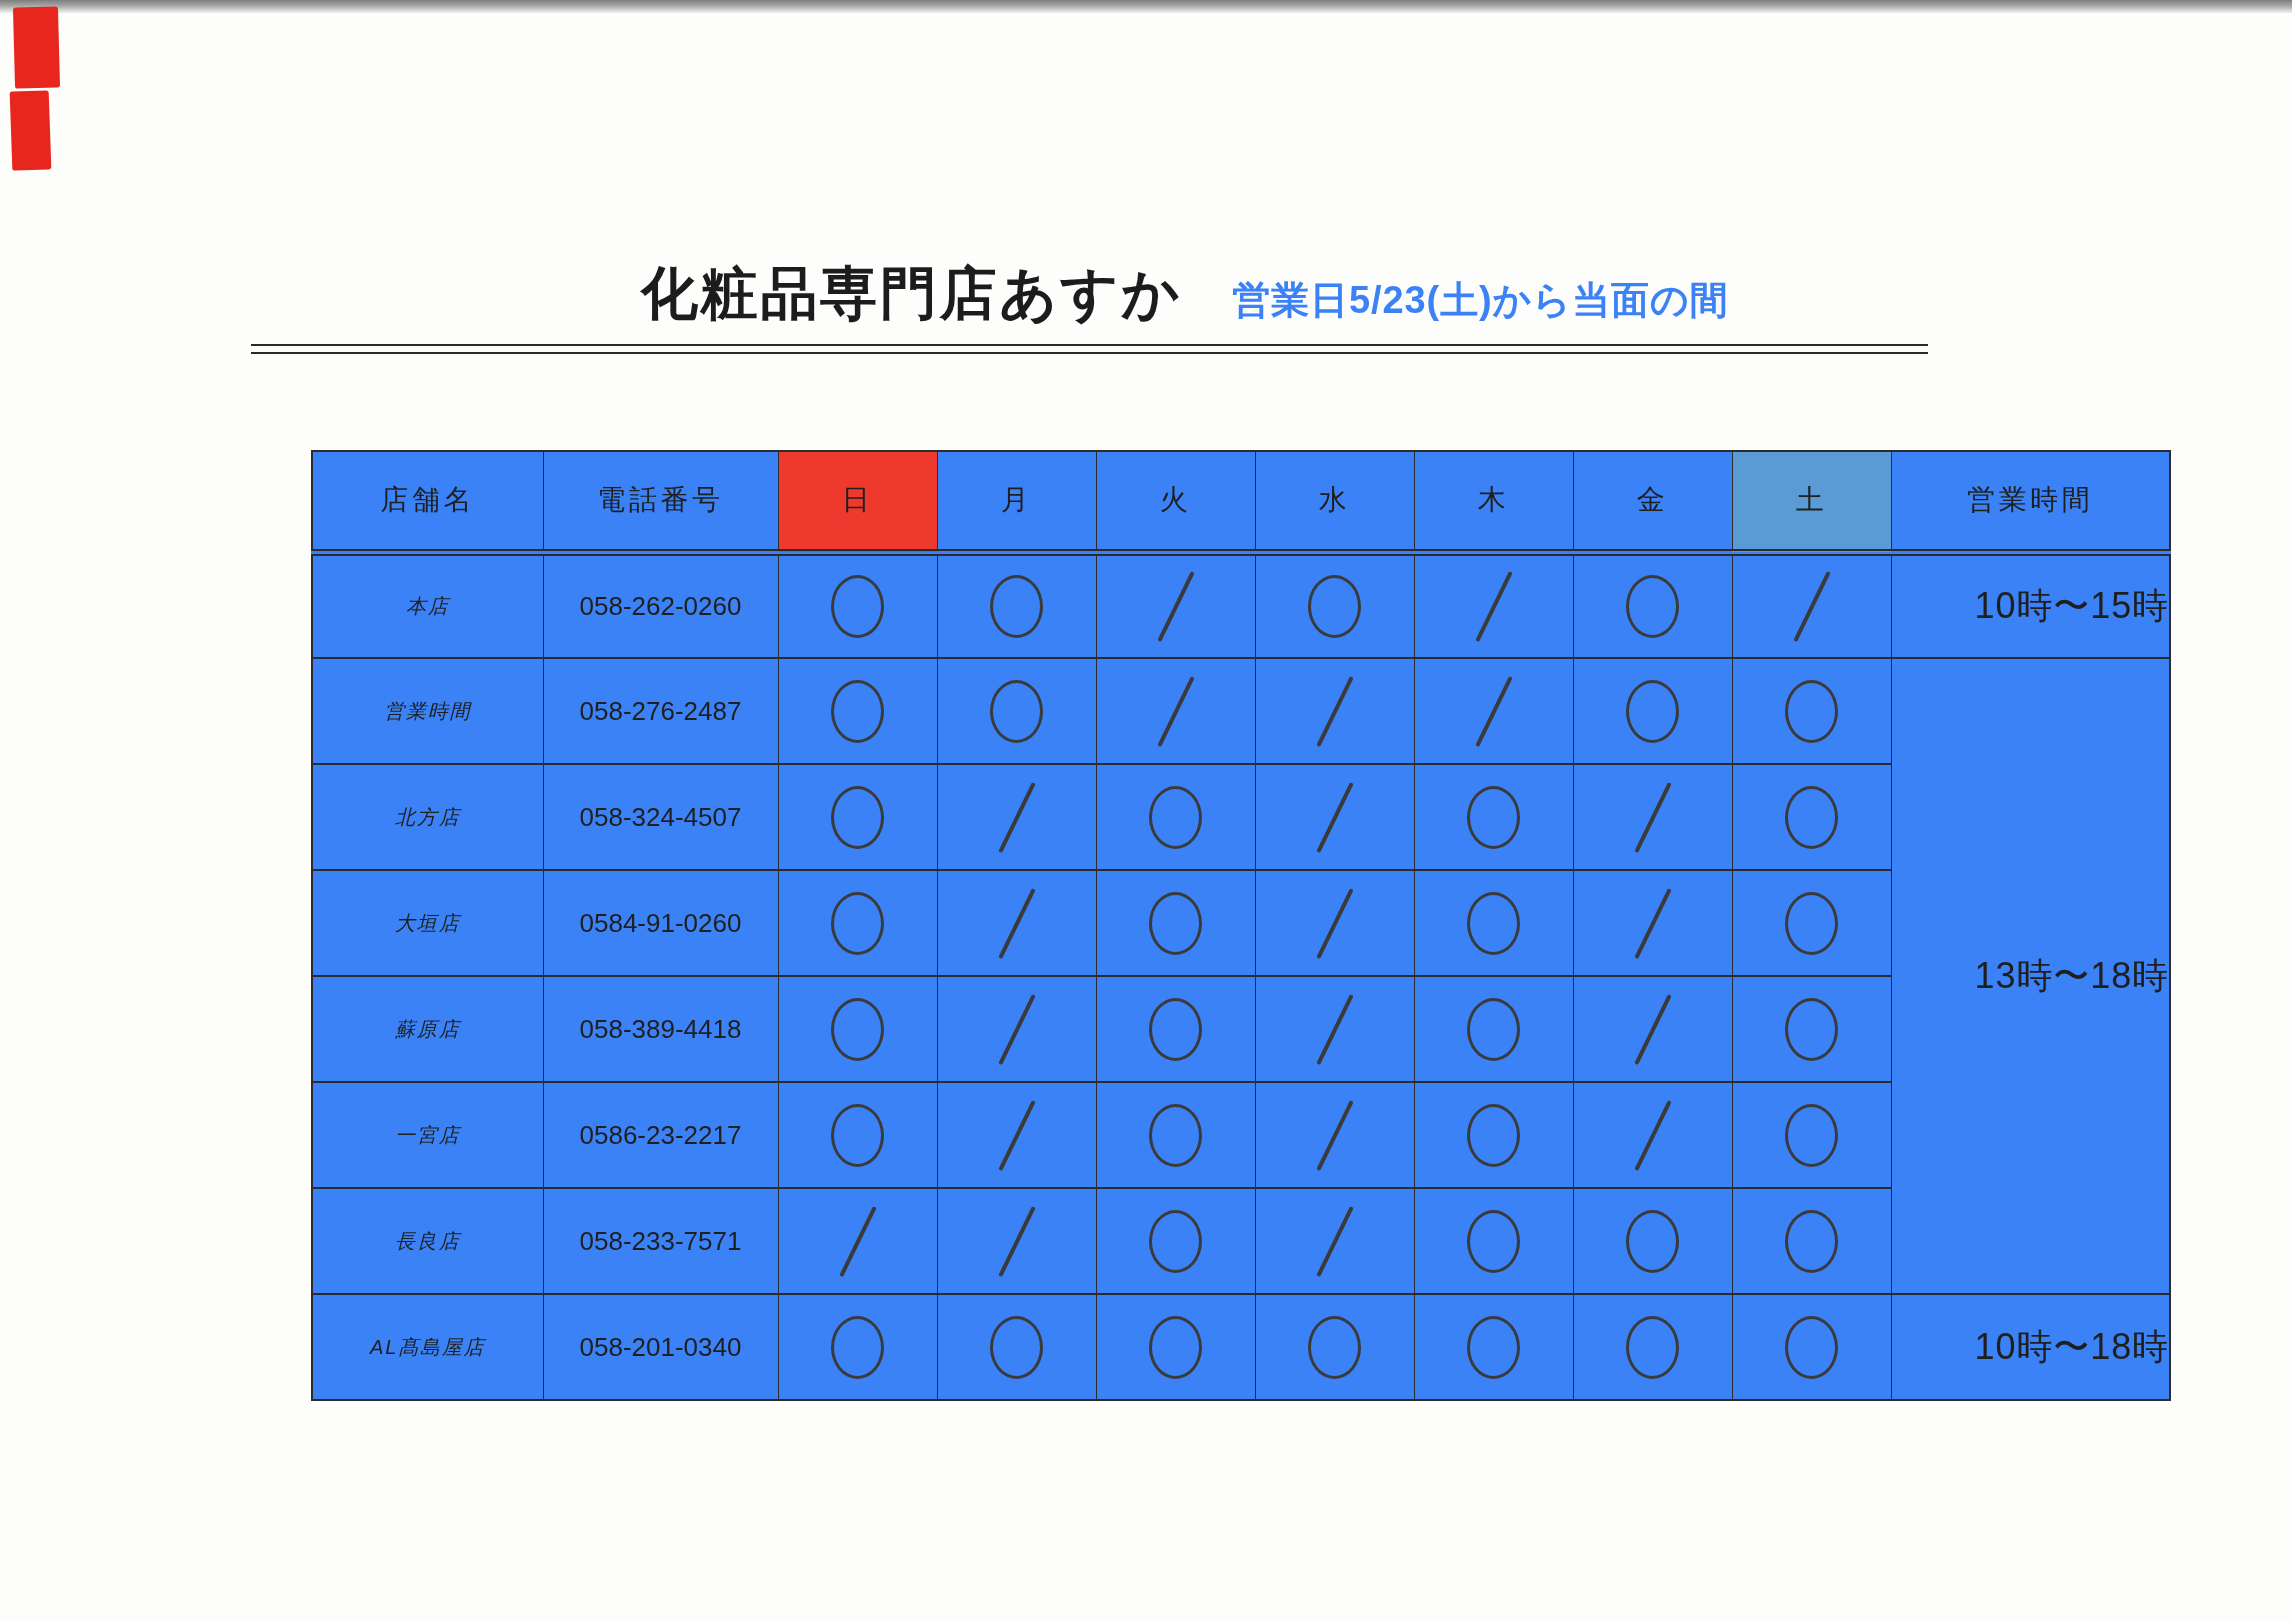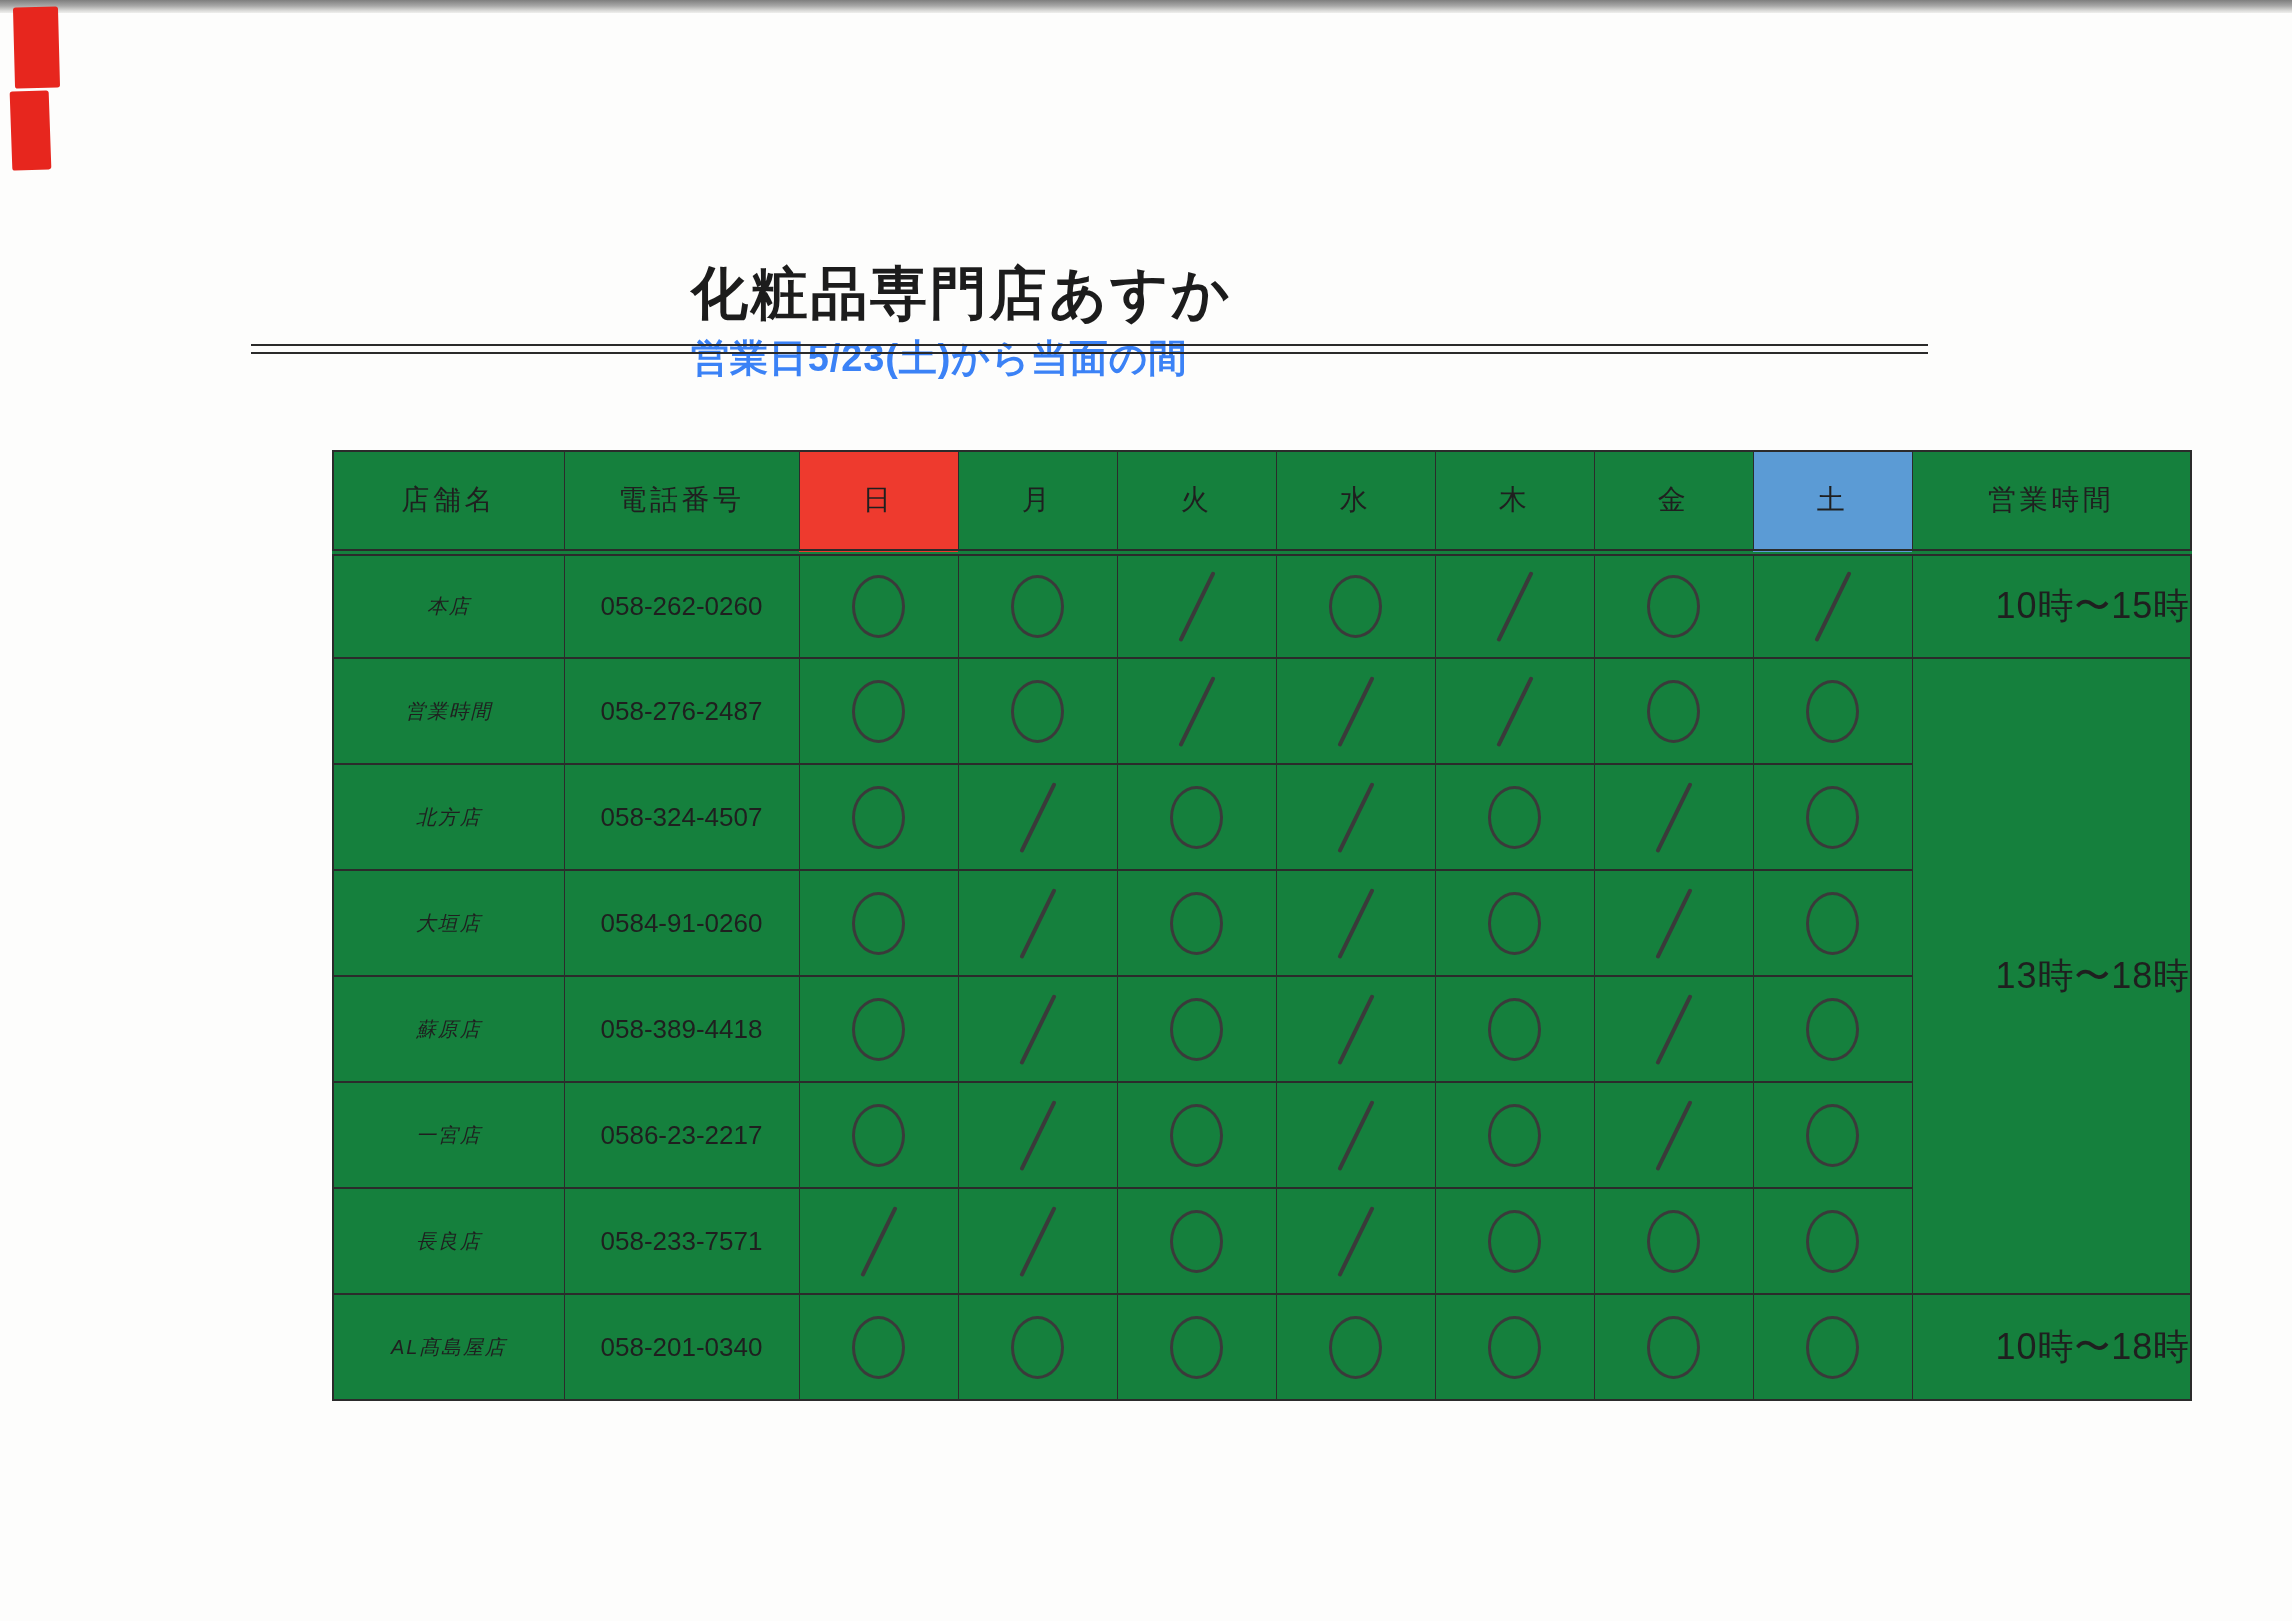"化粧品専門店あすか" .title-row { flex-direction: column -> none }
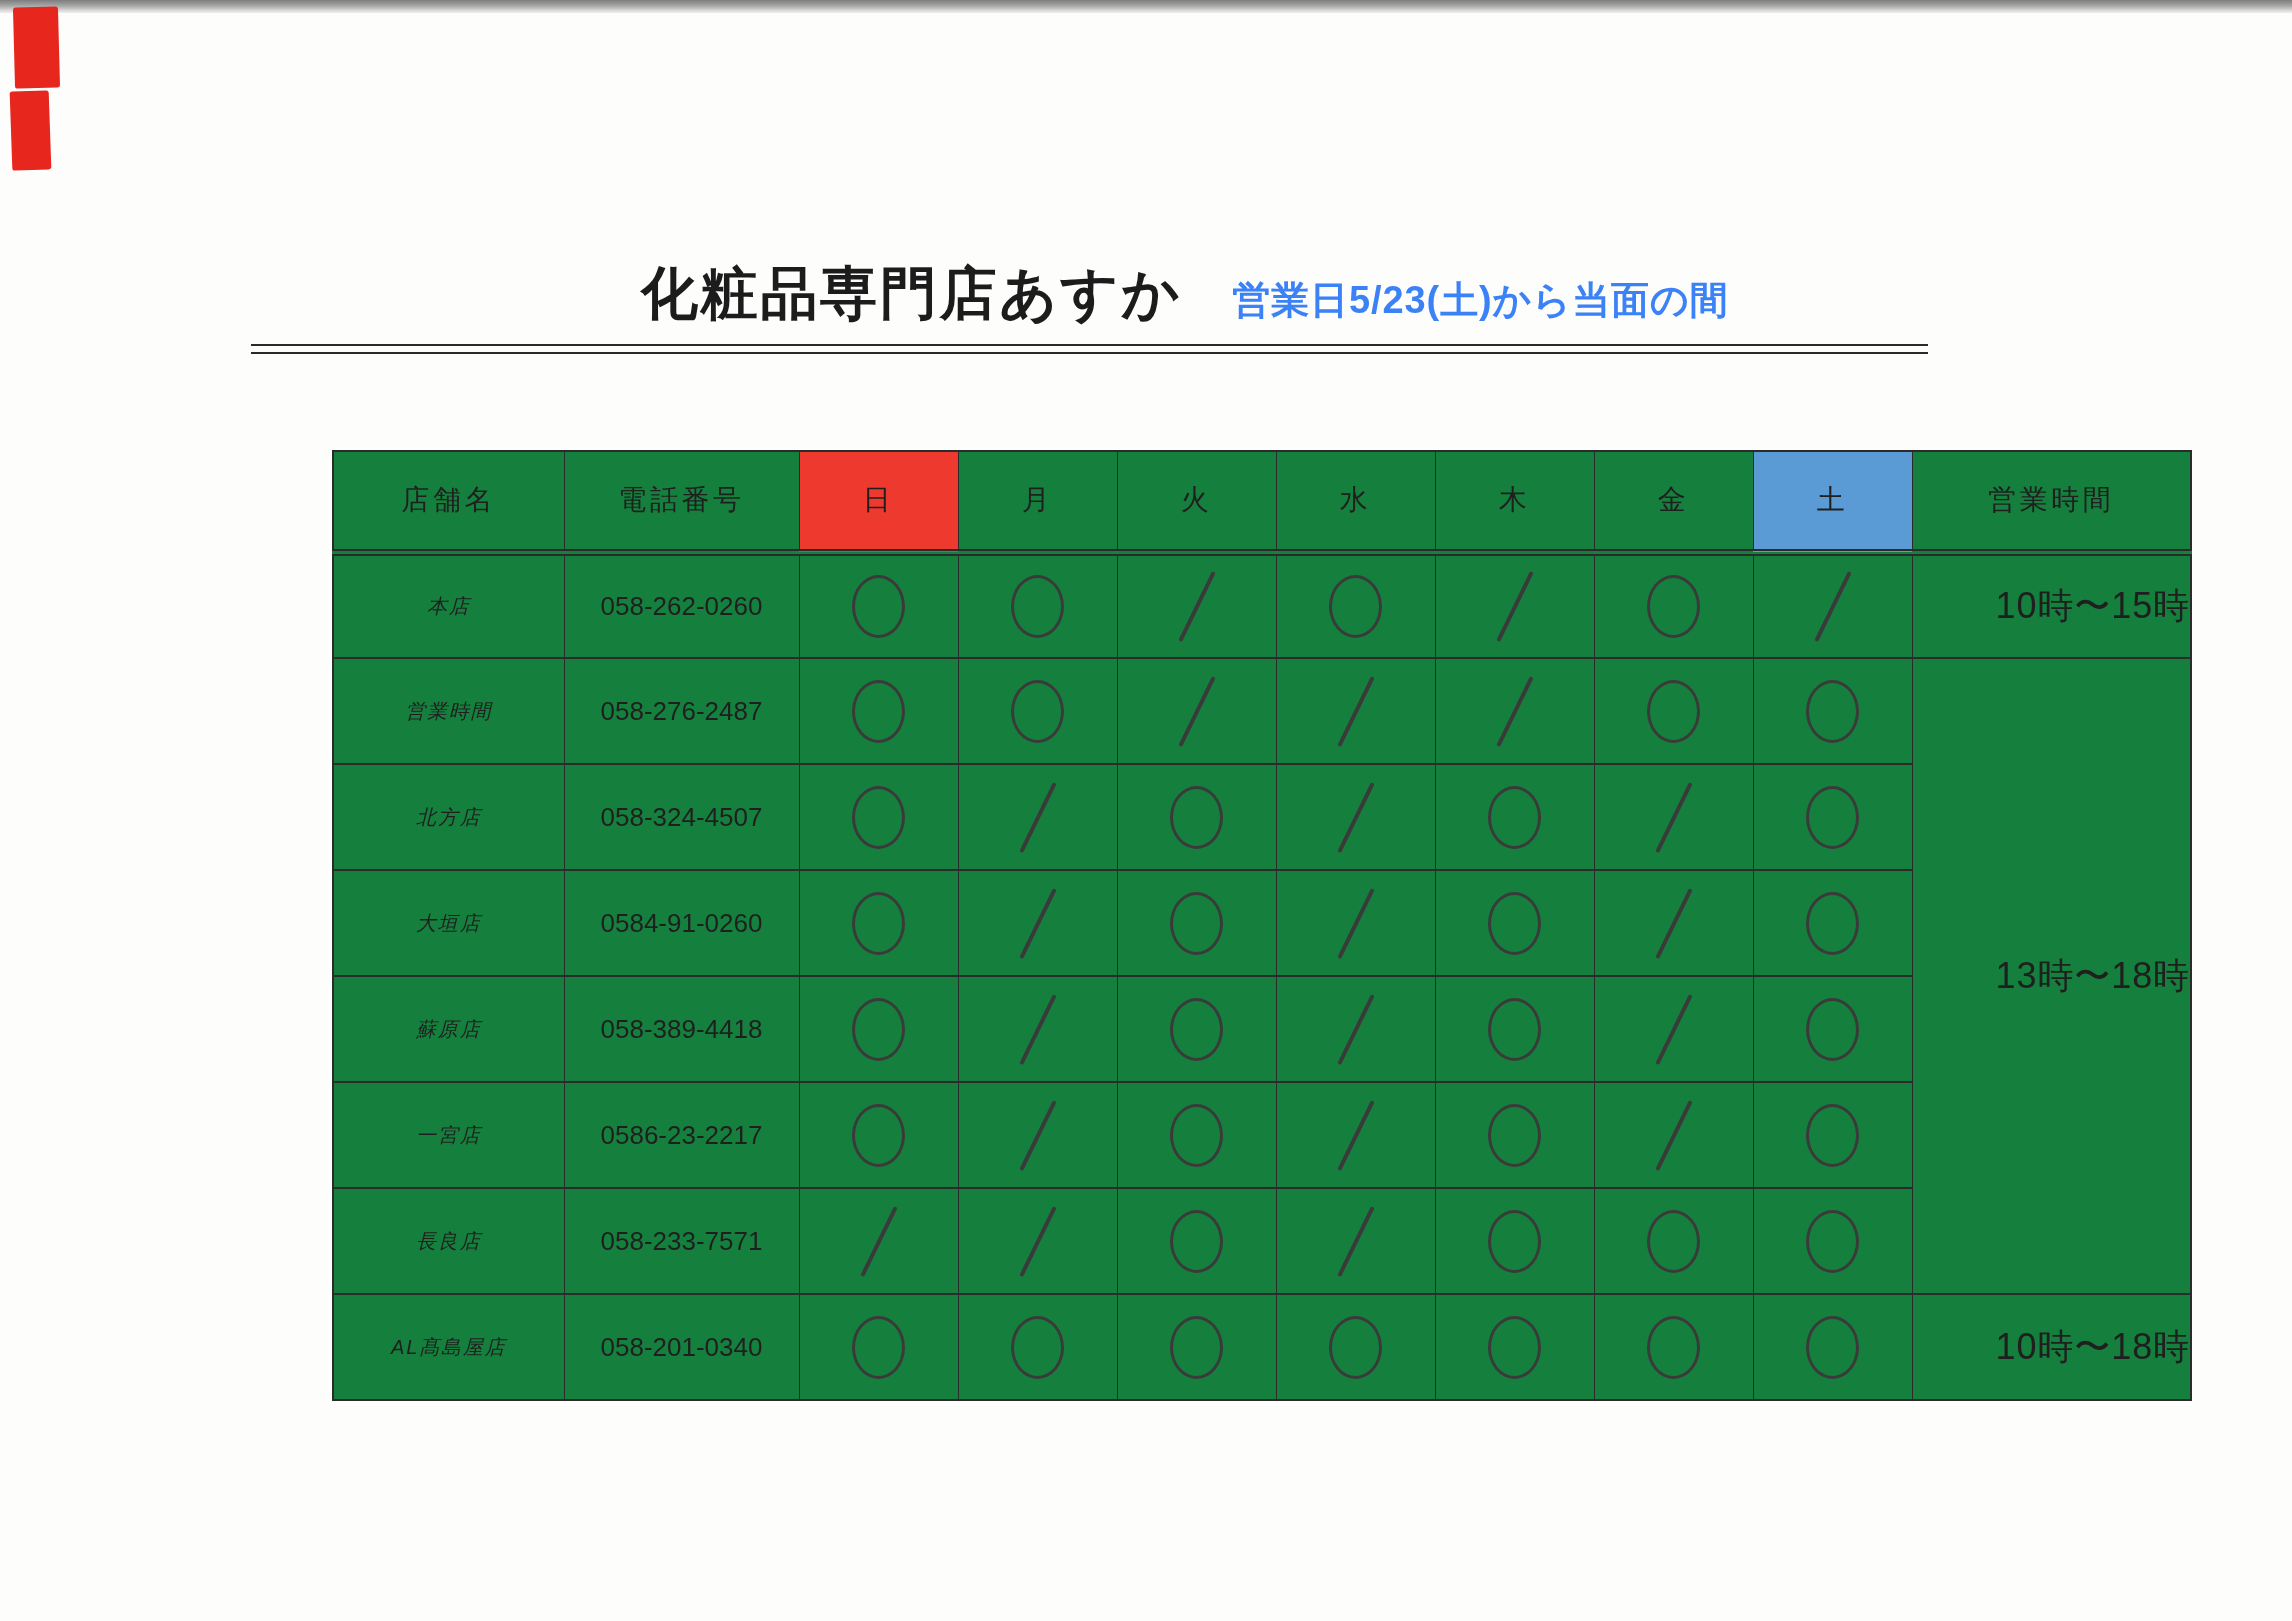"店舗名" table.schedule { background: #15803d -> #3b82f6; margin-left: 21px -> none }
